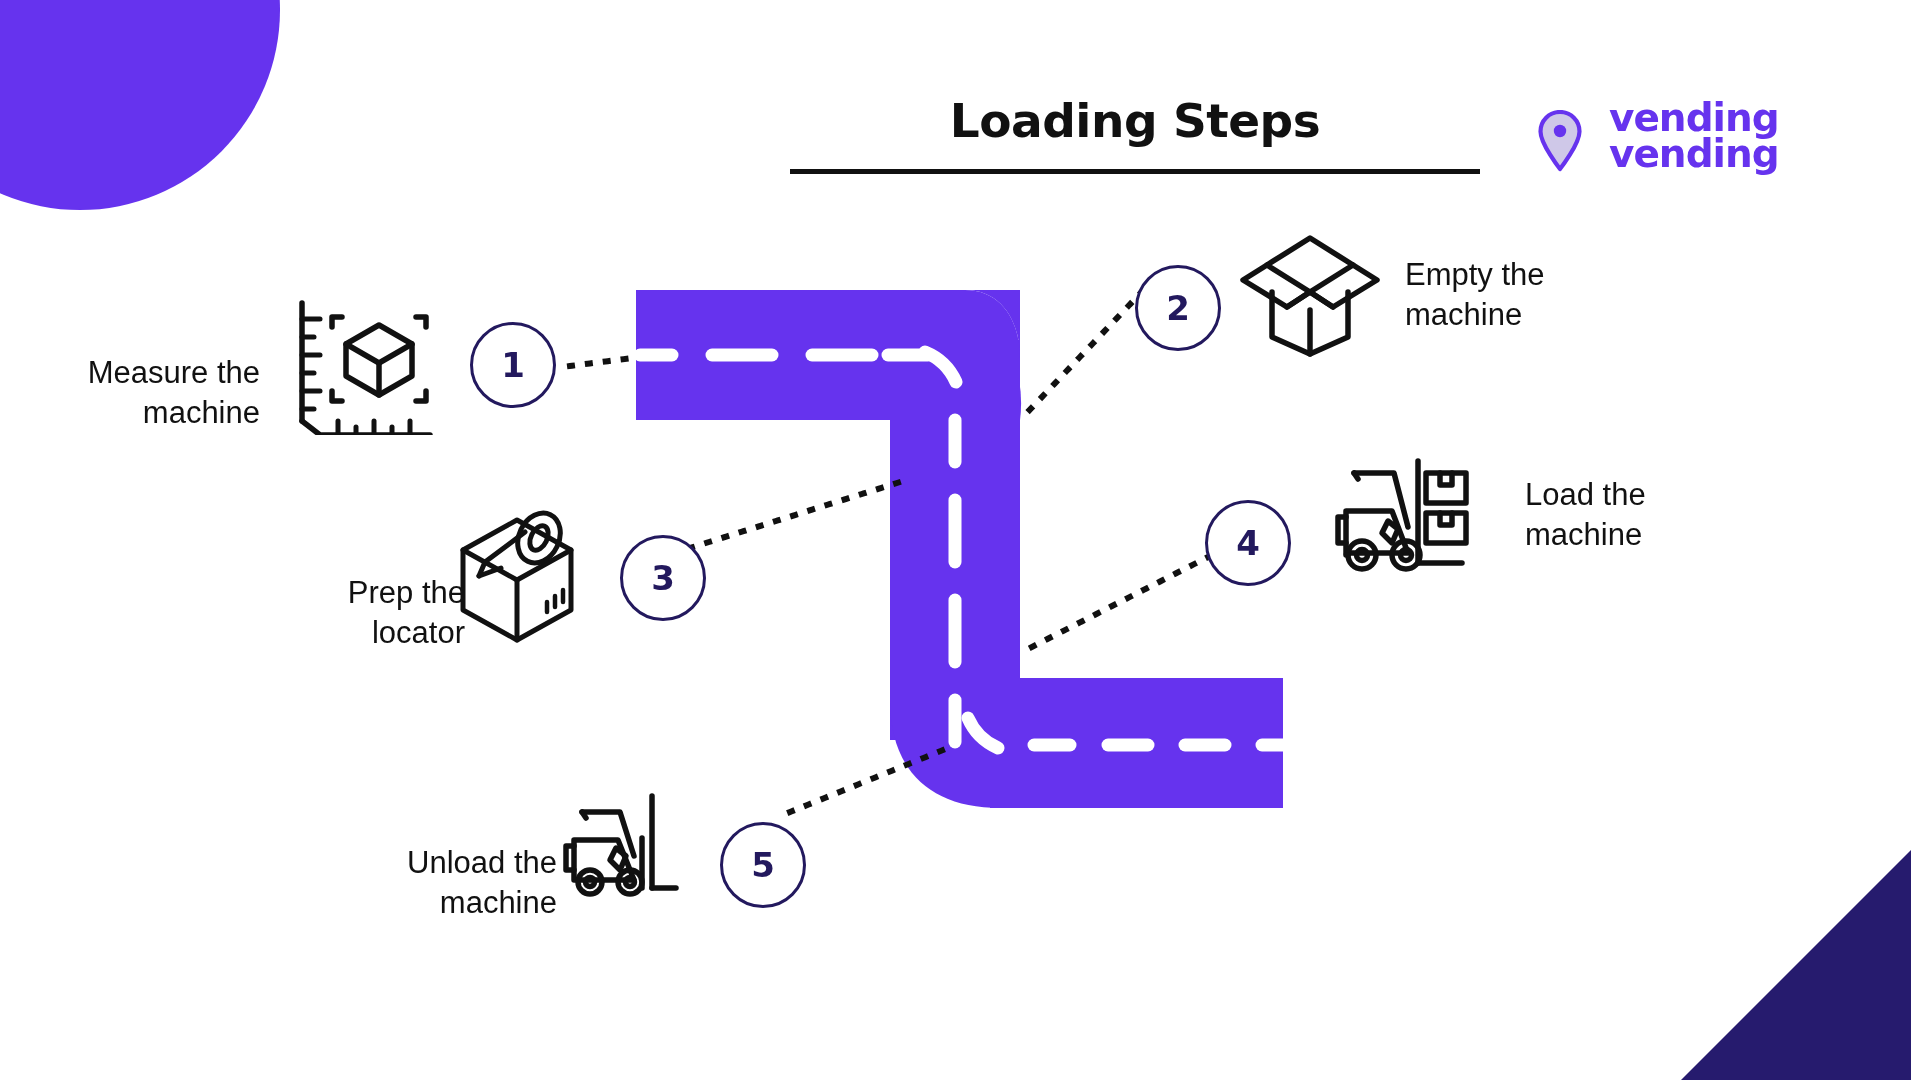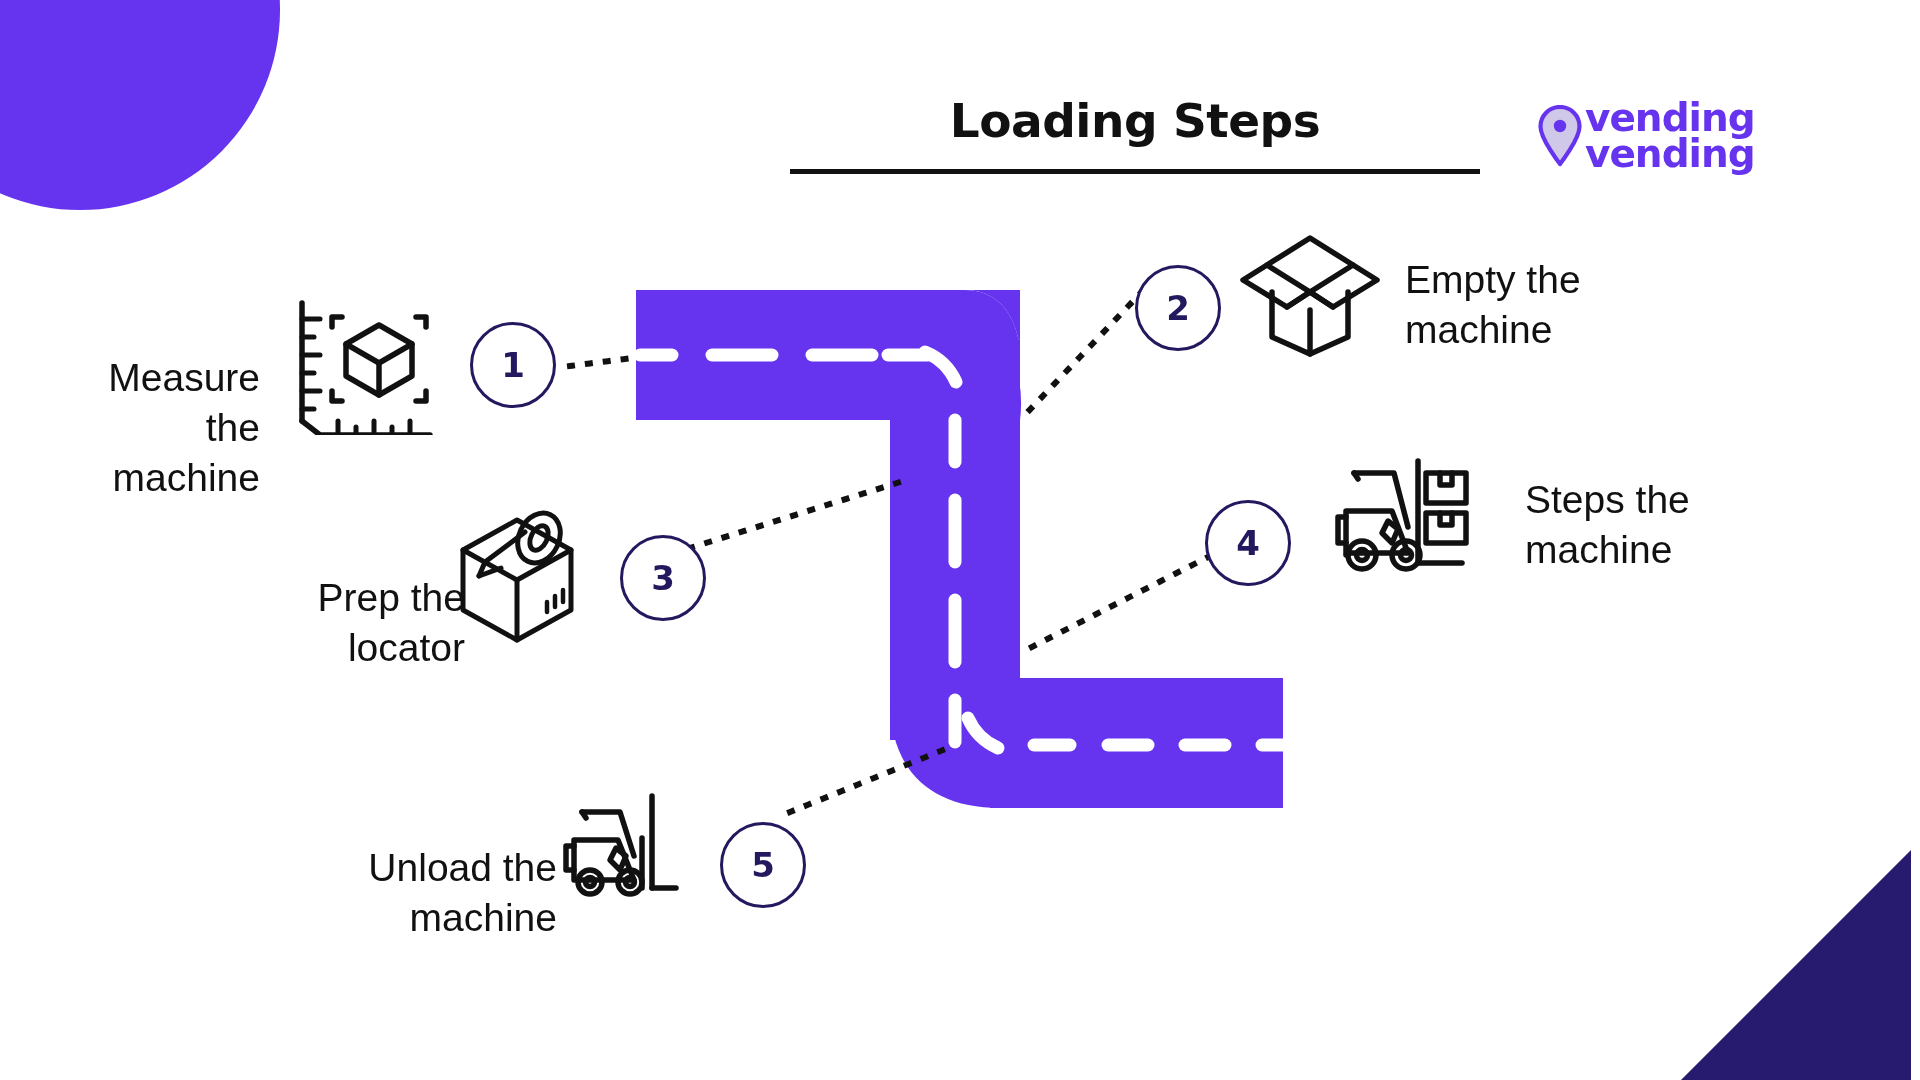"vending" .logo { align-items: center -> flex-end; gap: 2px -> 26px }
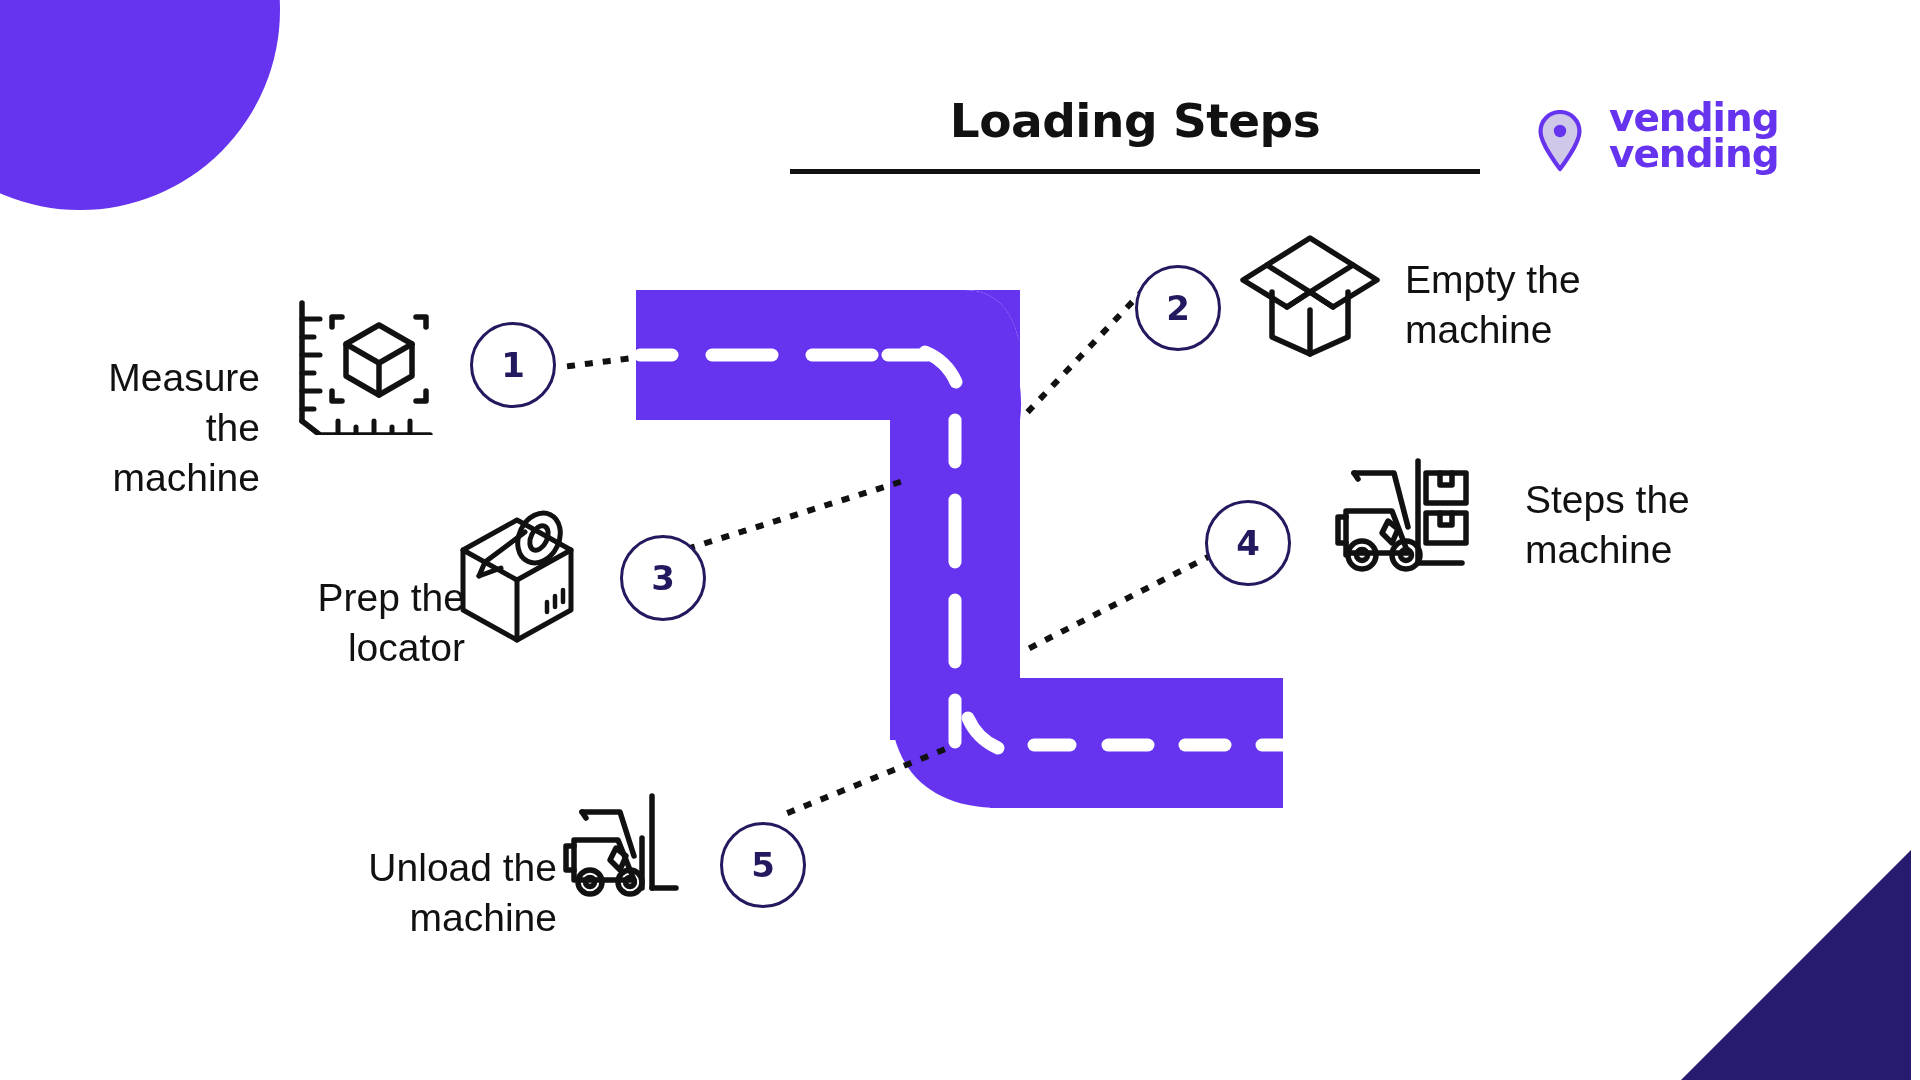"Empty the" .label { font-size: 39px -> 31px }
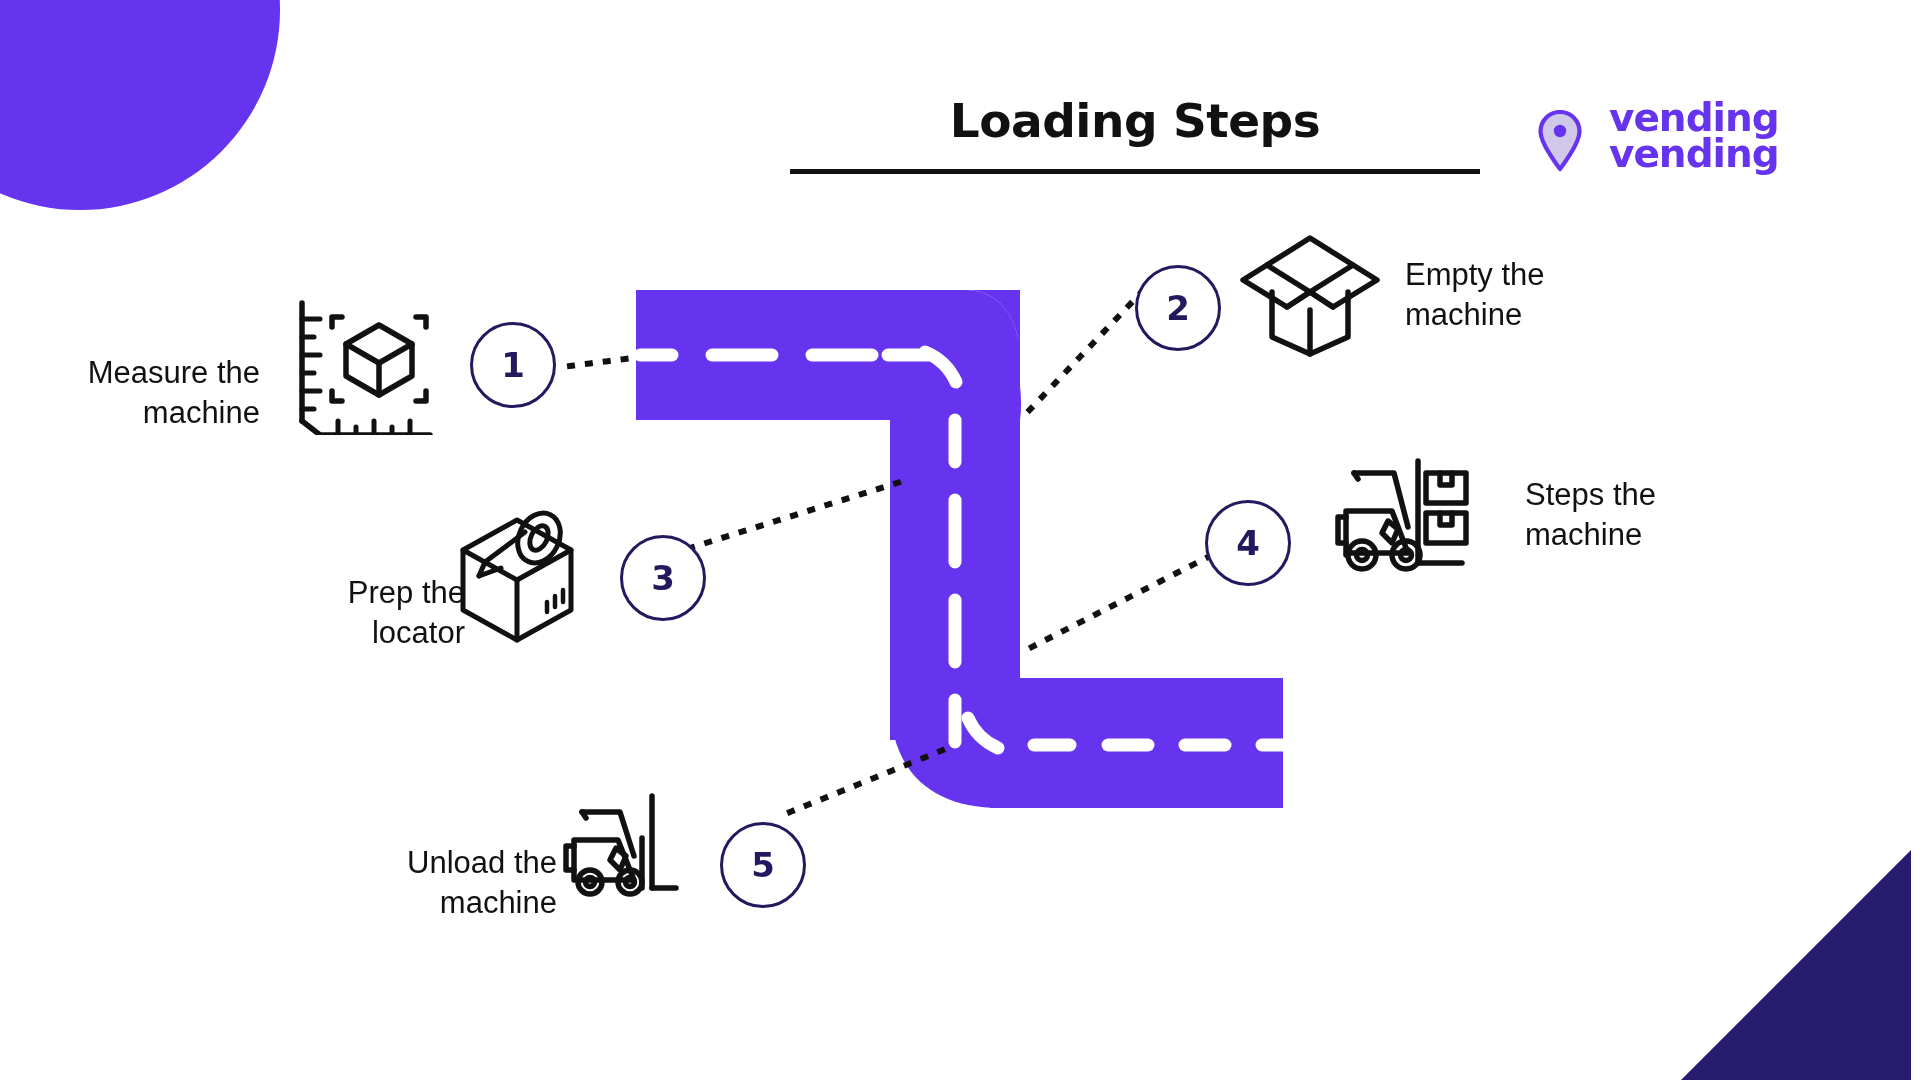"Steps the" div.label { text: Steps -> Load }
